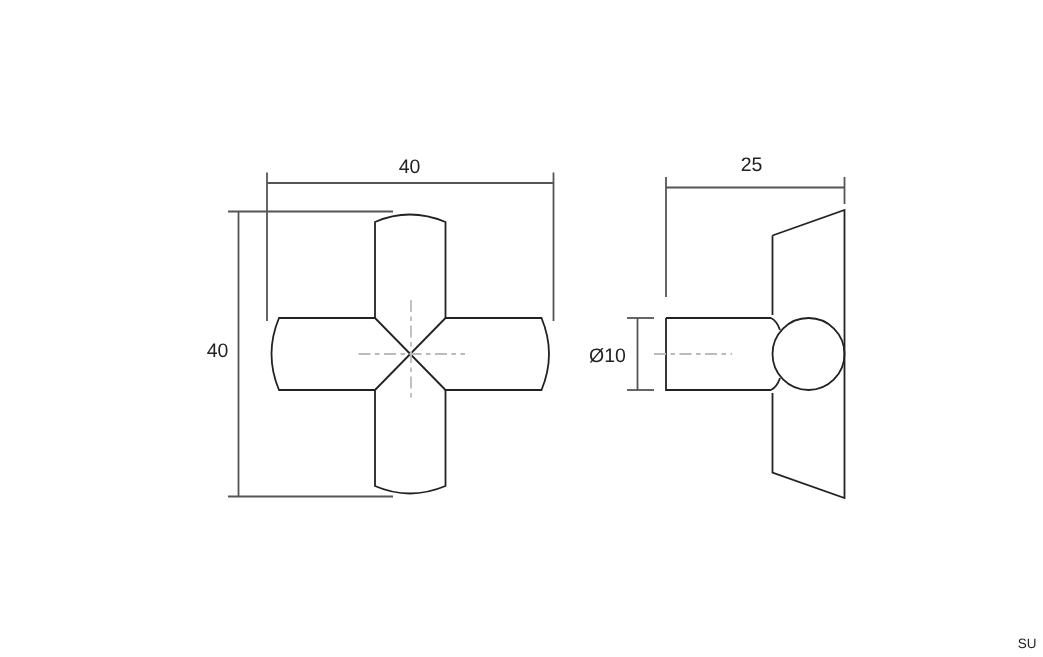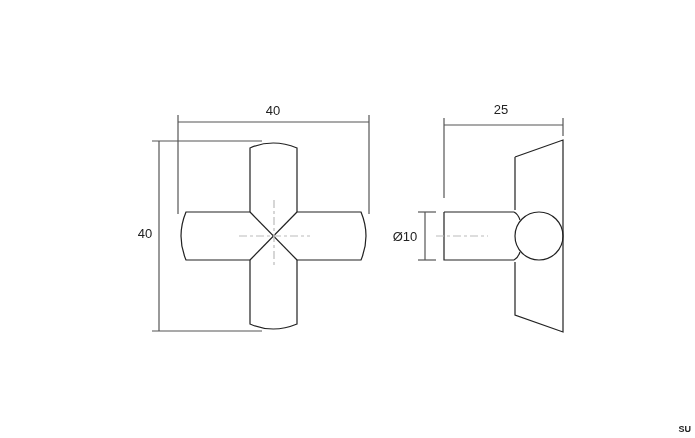"SU" .brand { font-weight: bold -> normal }
